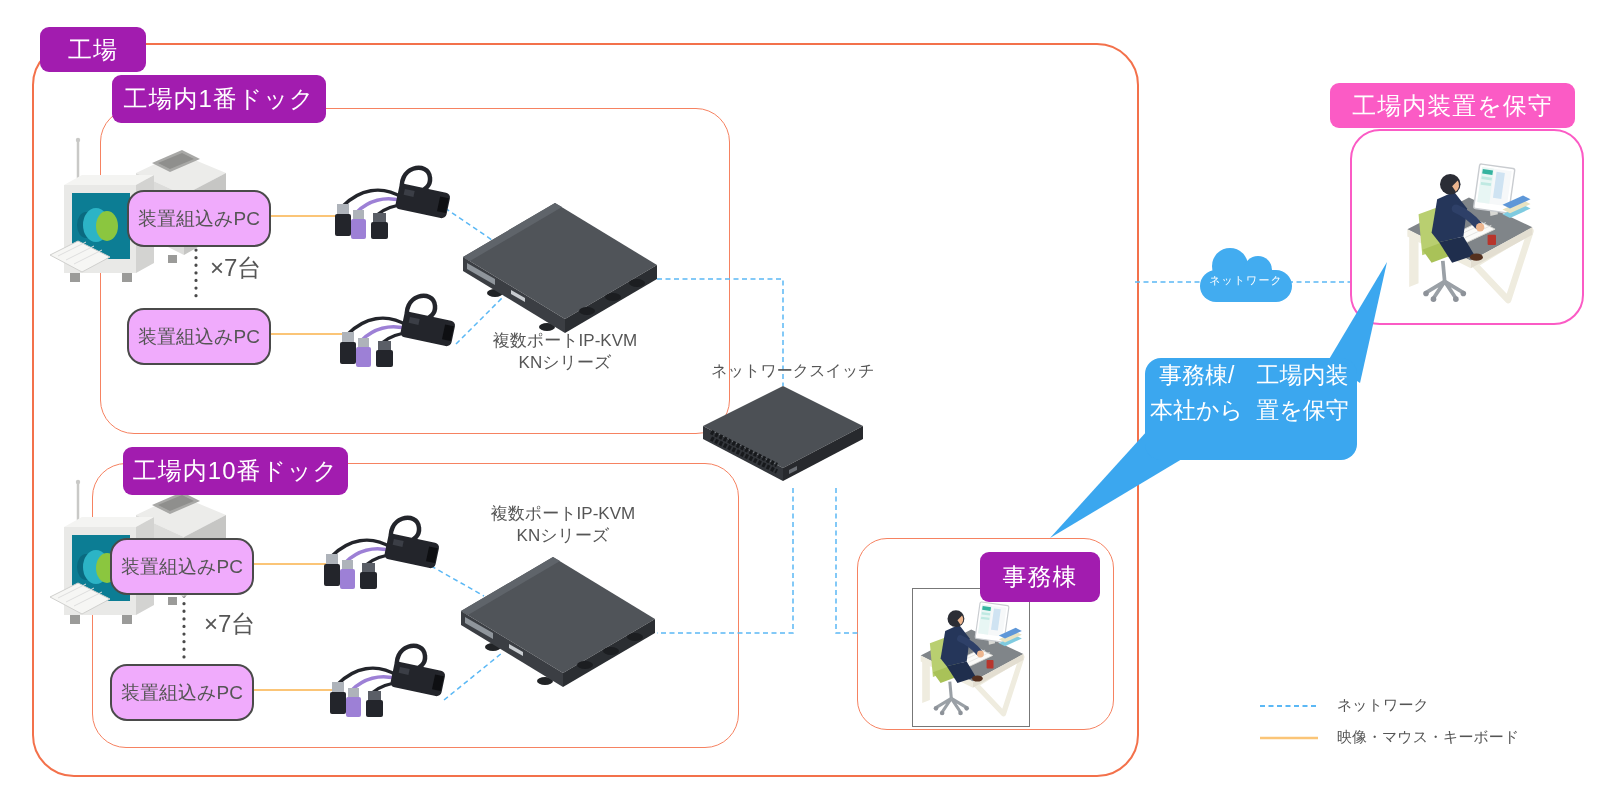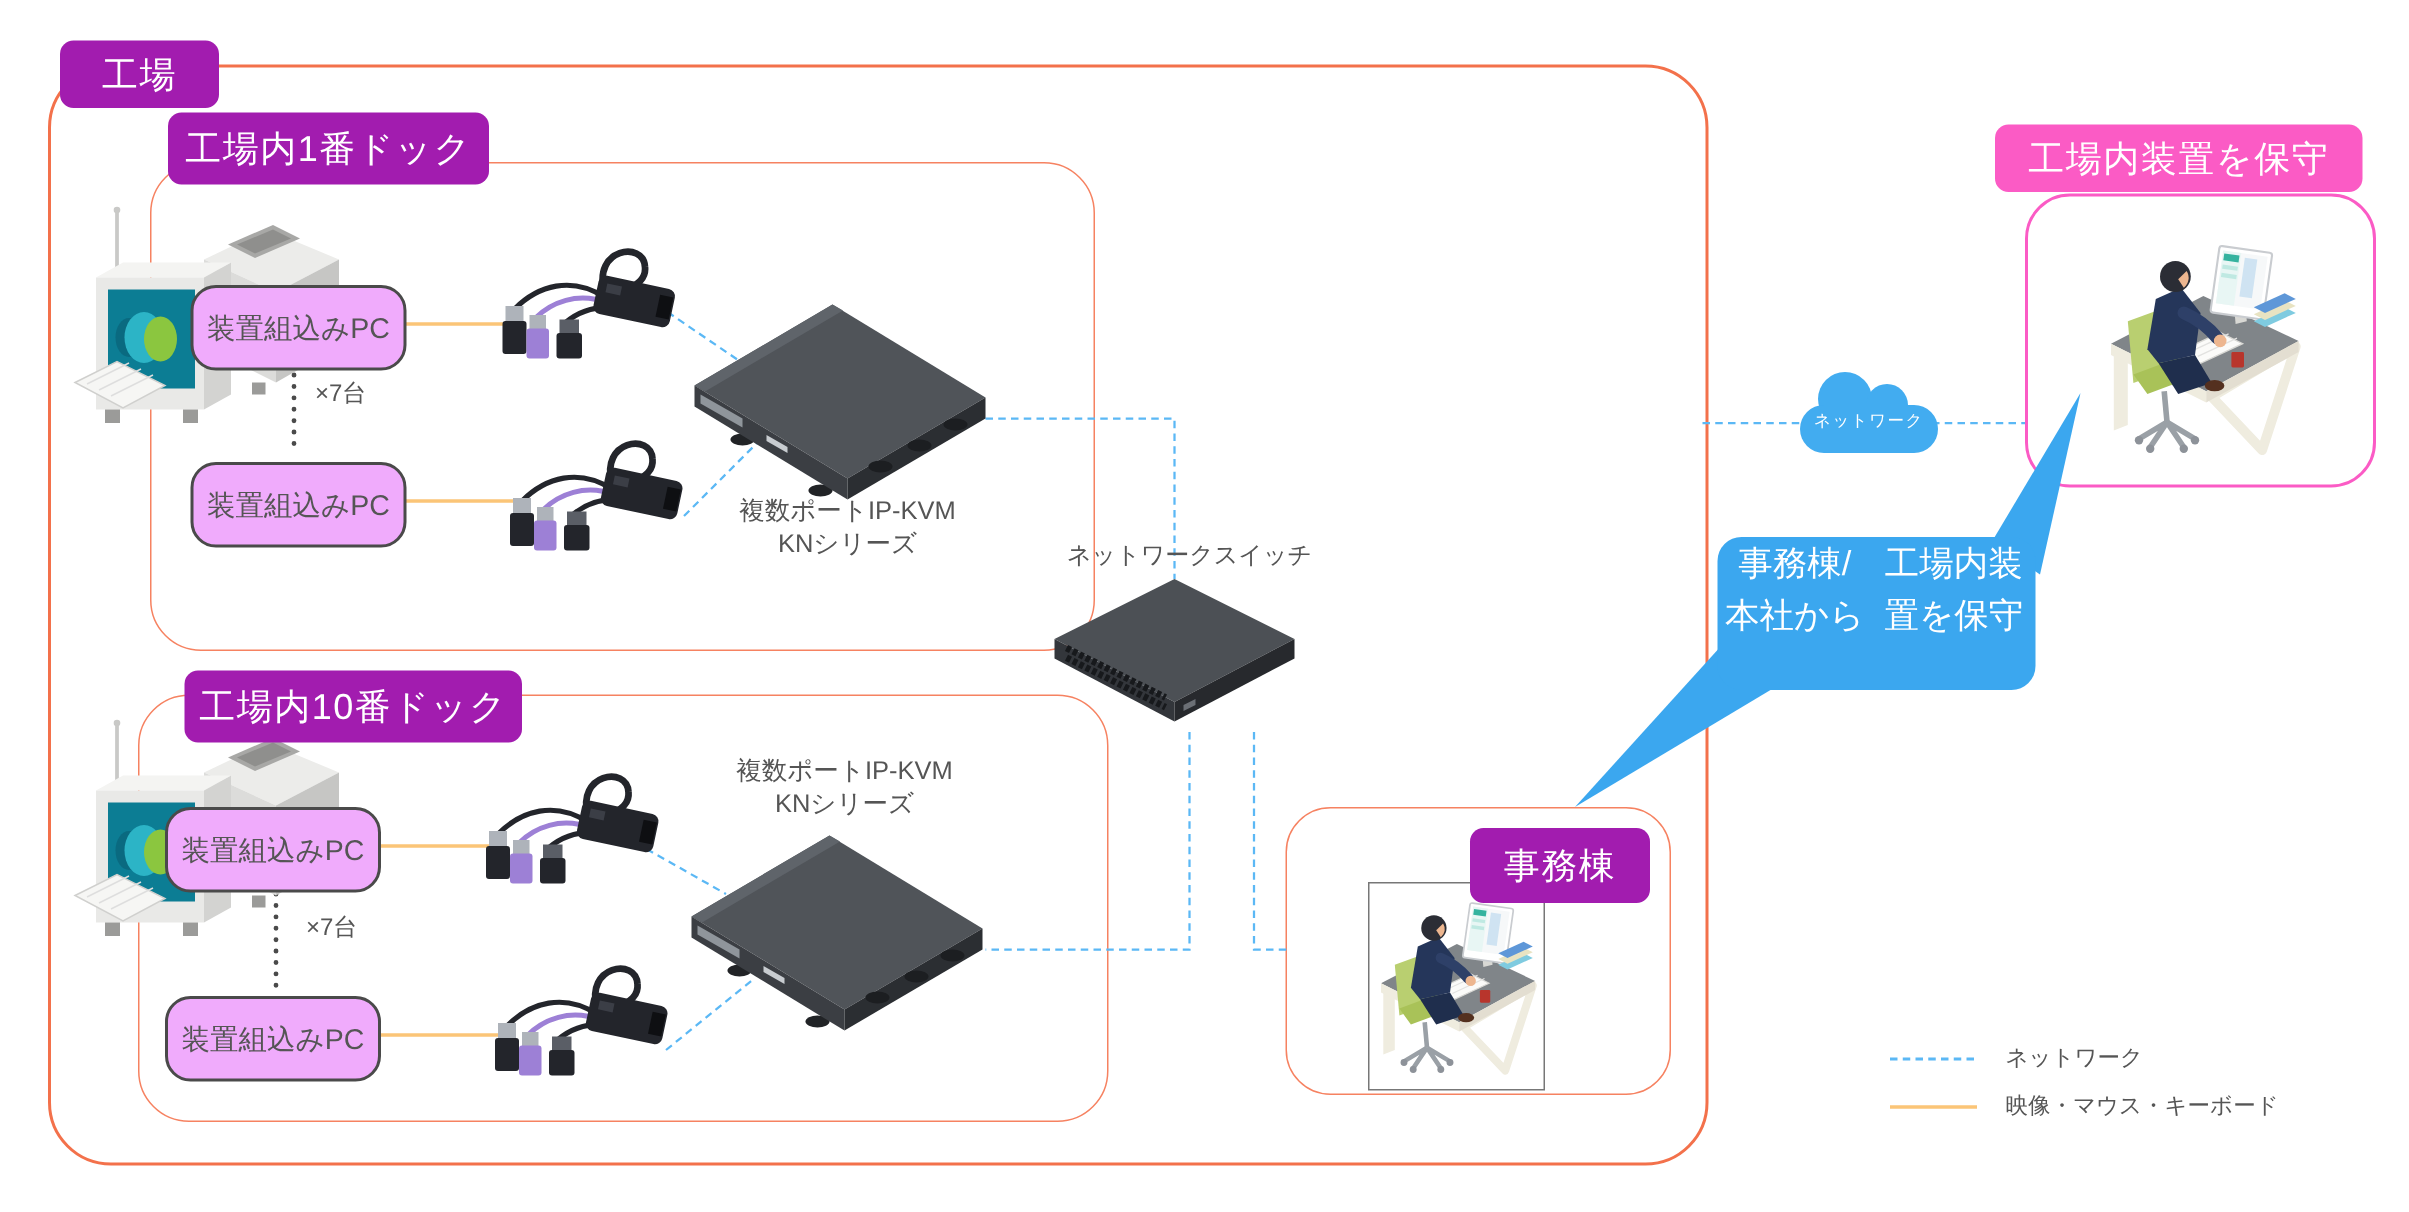"×7台" .mult { font-size: 16px -> 24px }
